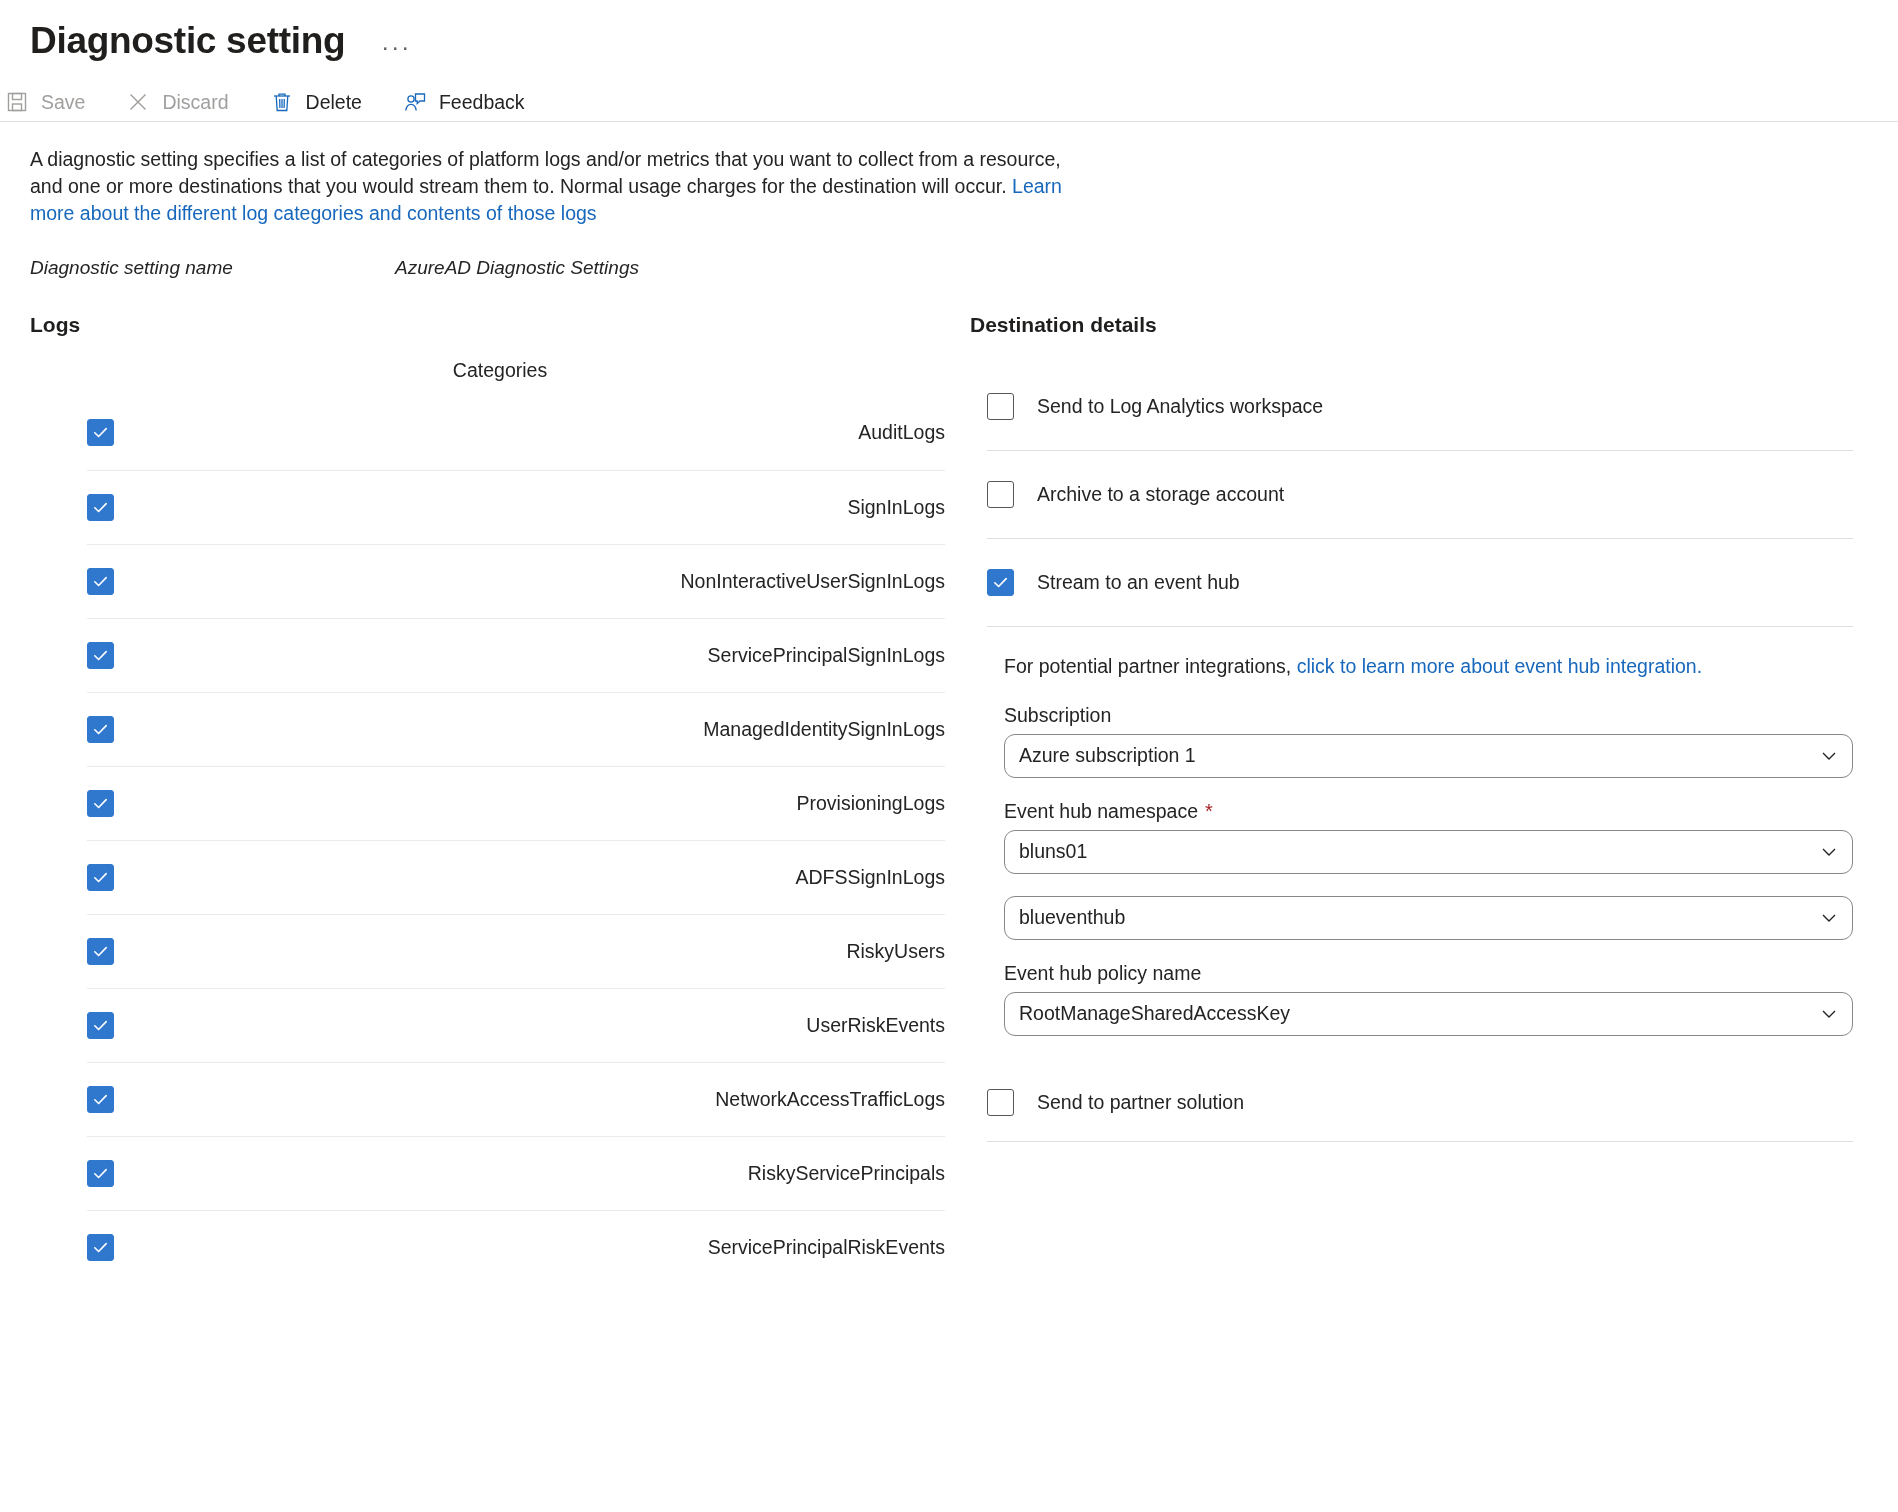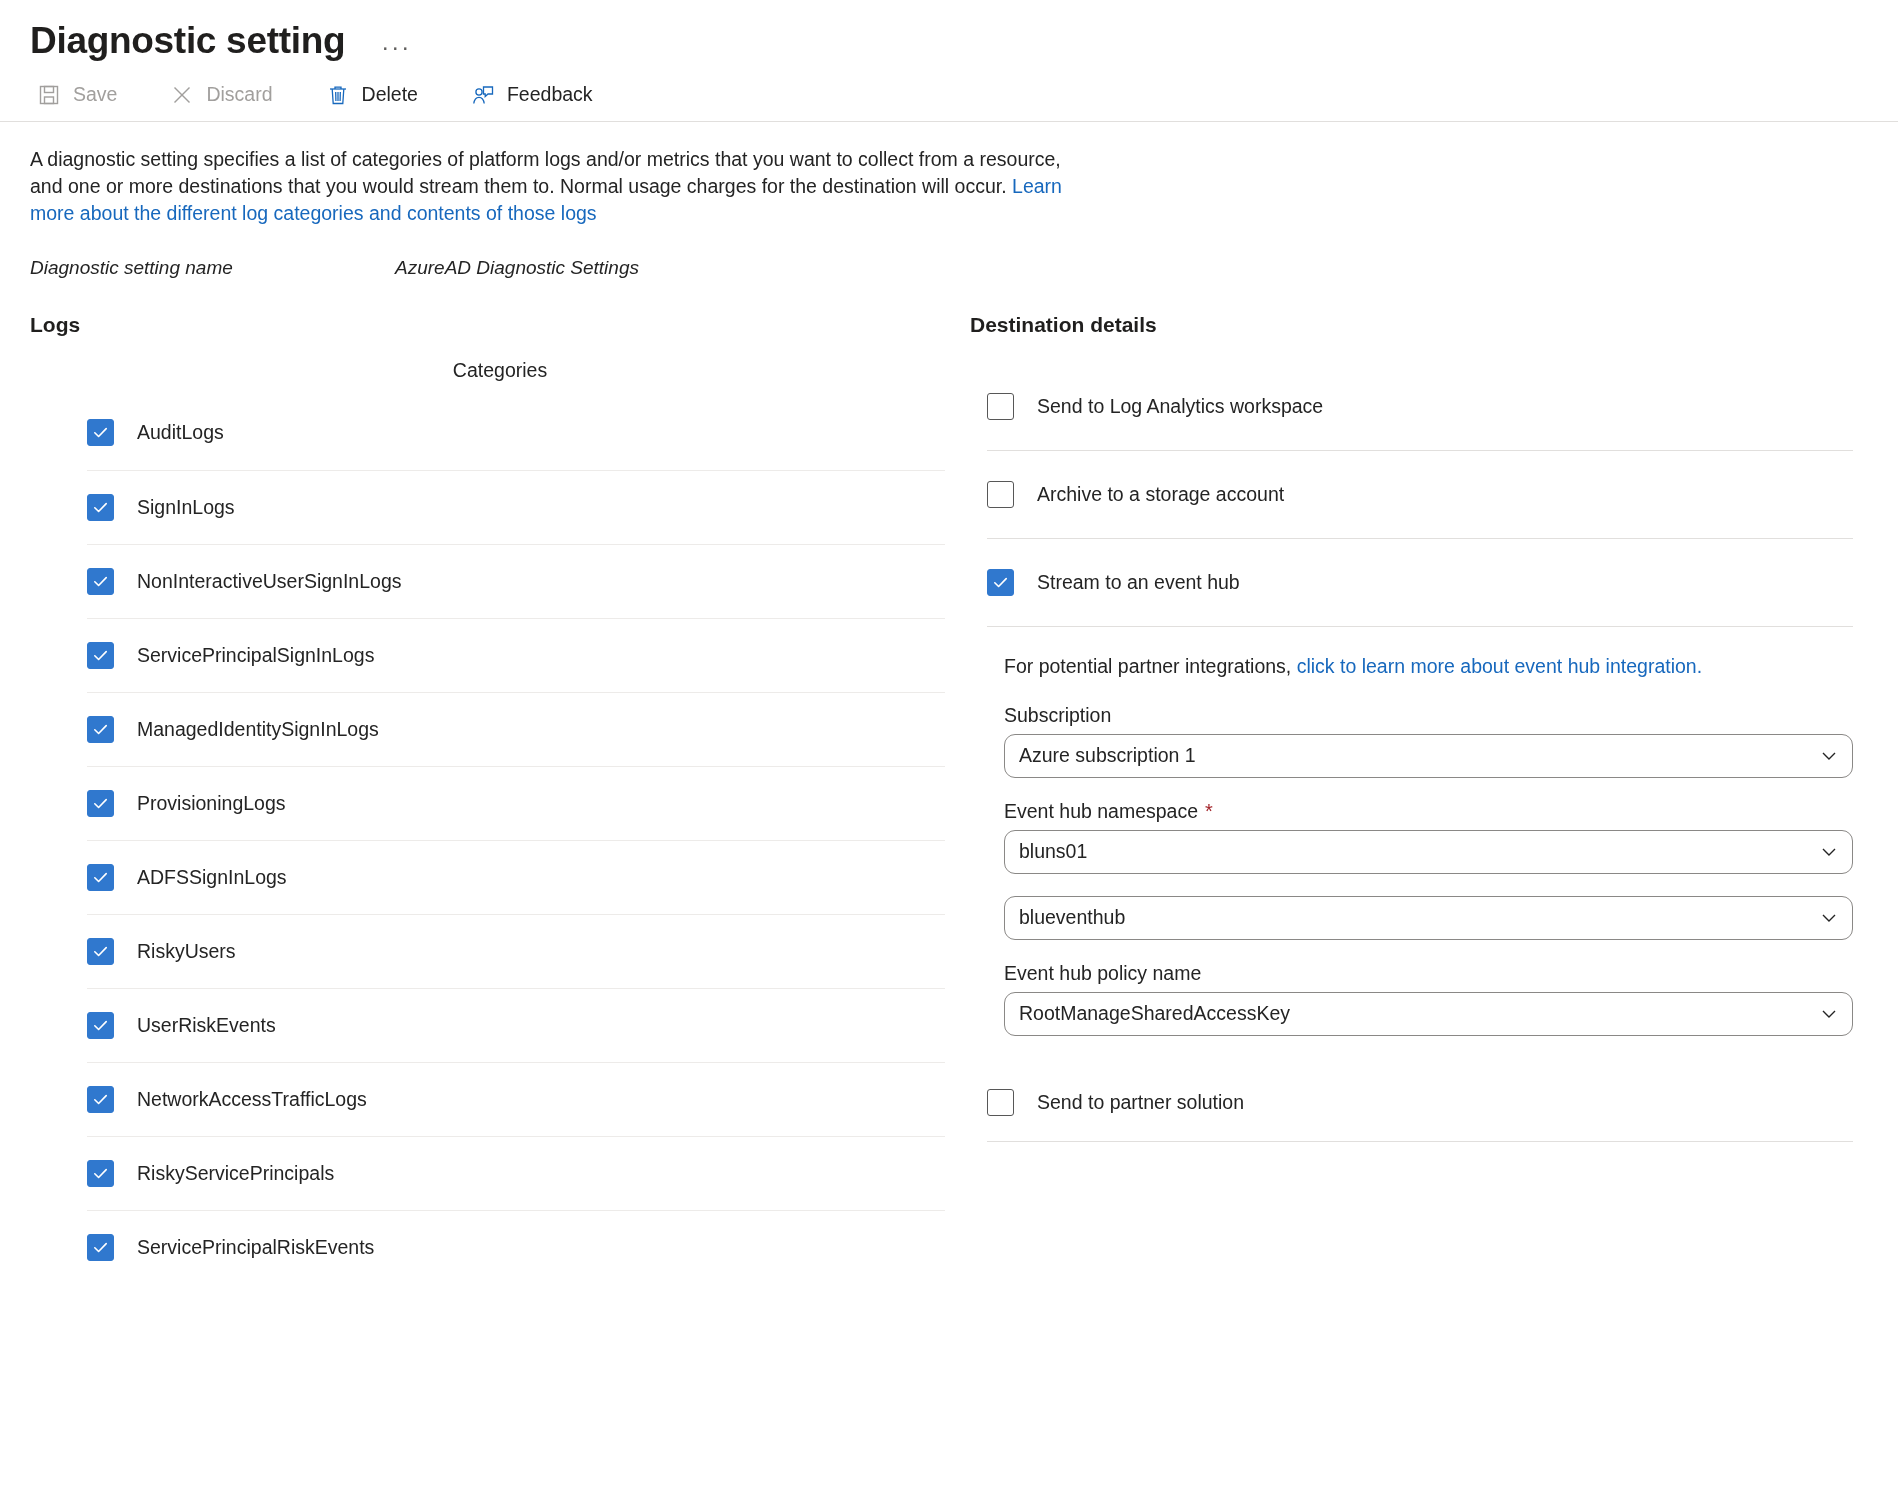"Save" .command-bar { align-items: center -> flex-end; gap: 16px -> 4px; padding-left: 32px -> none }
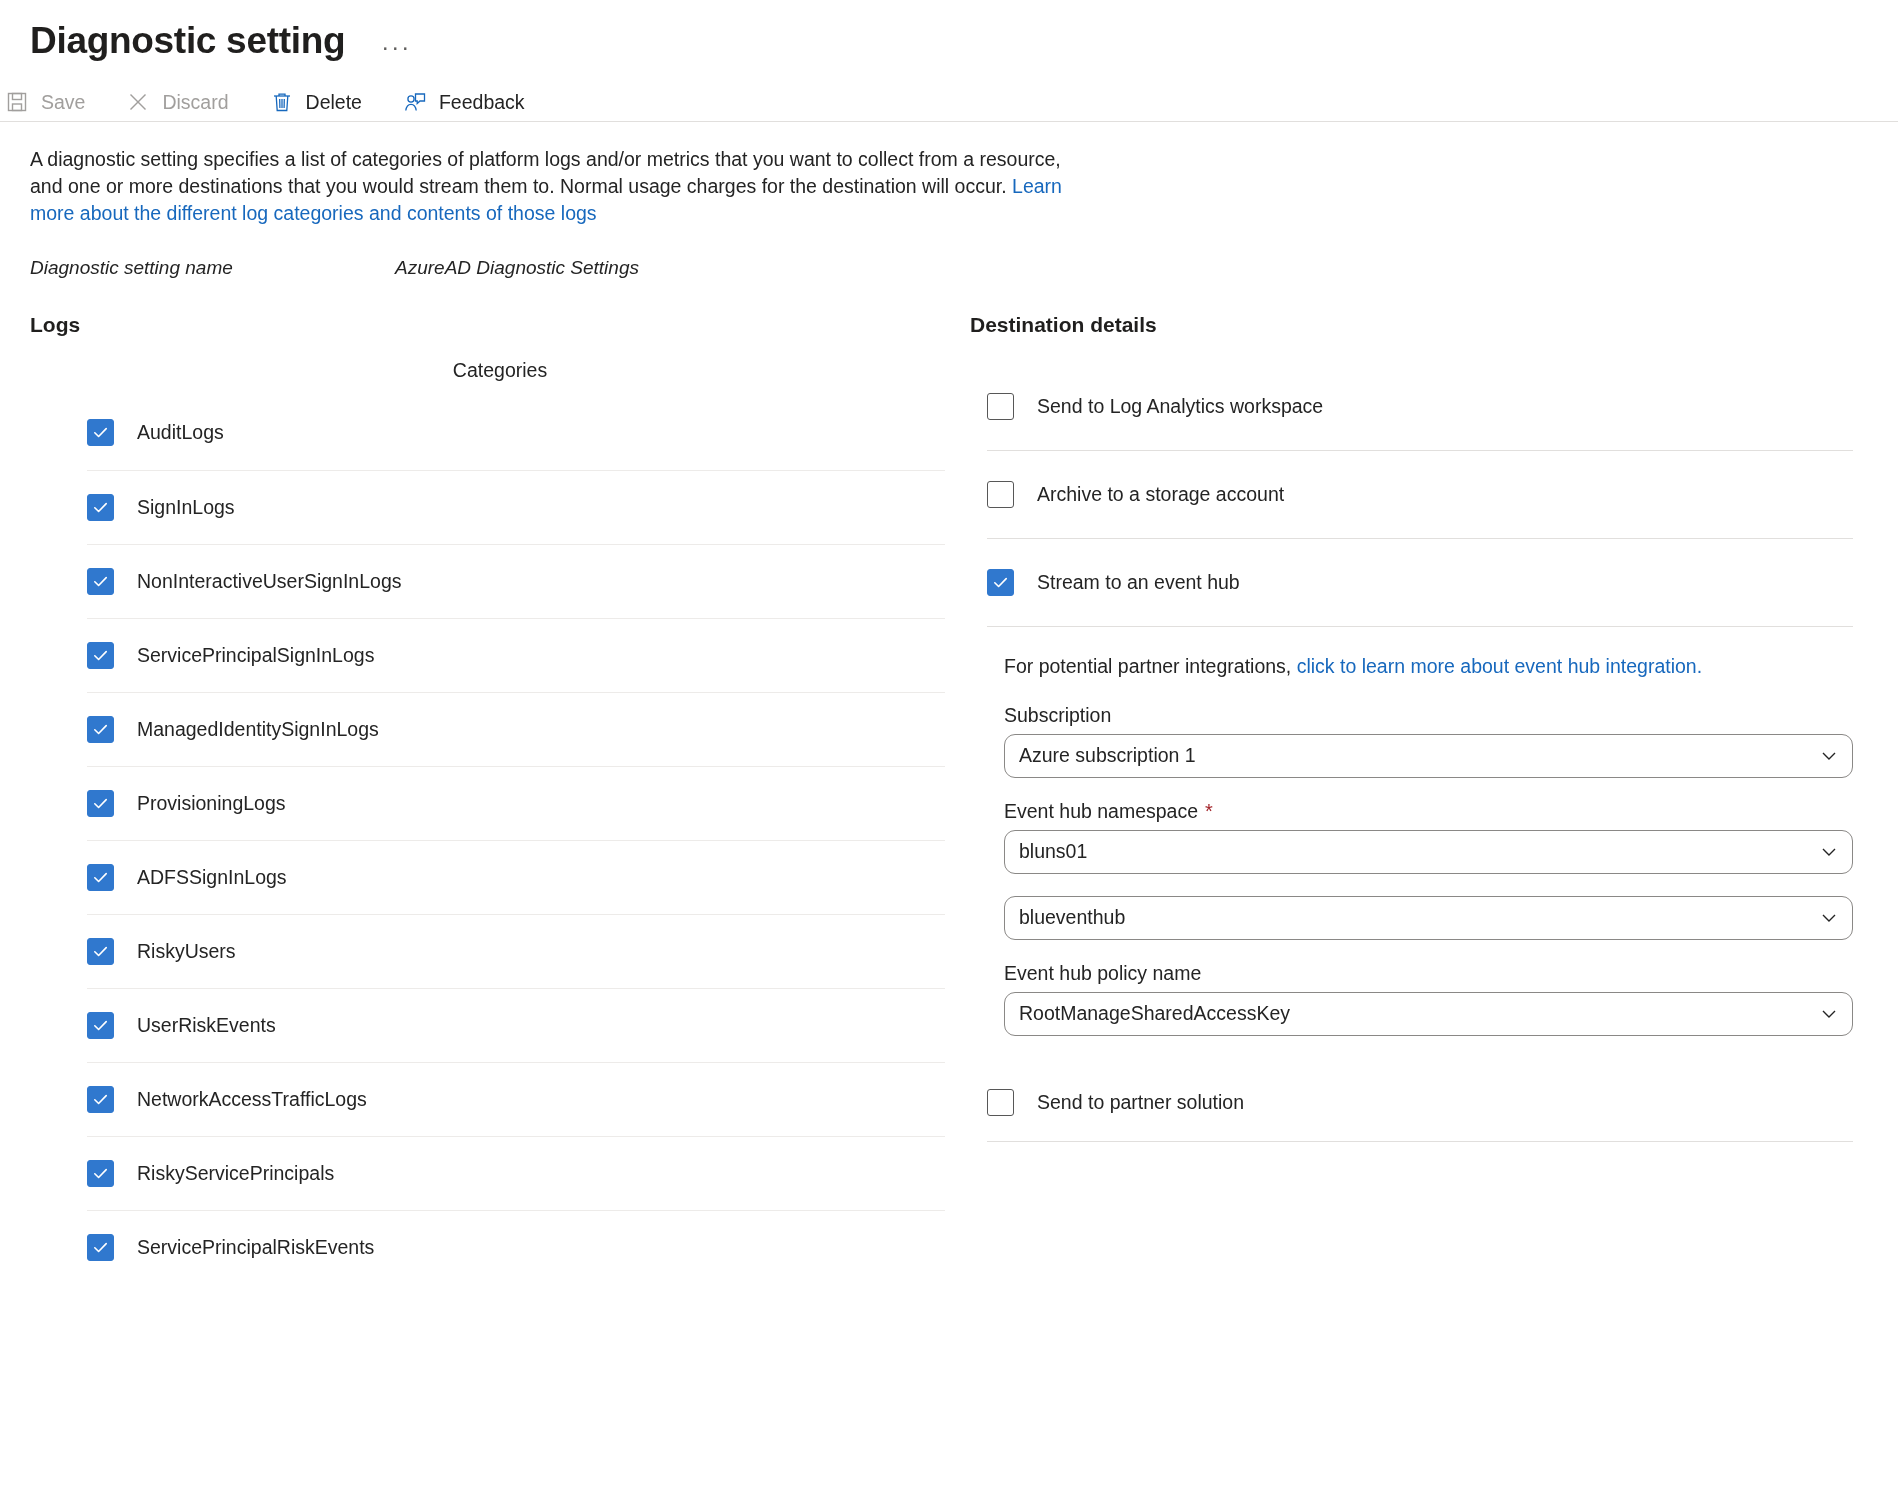"AuditLogs" .cat-row { justify-content: none -> space-between }
